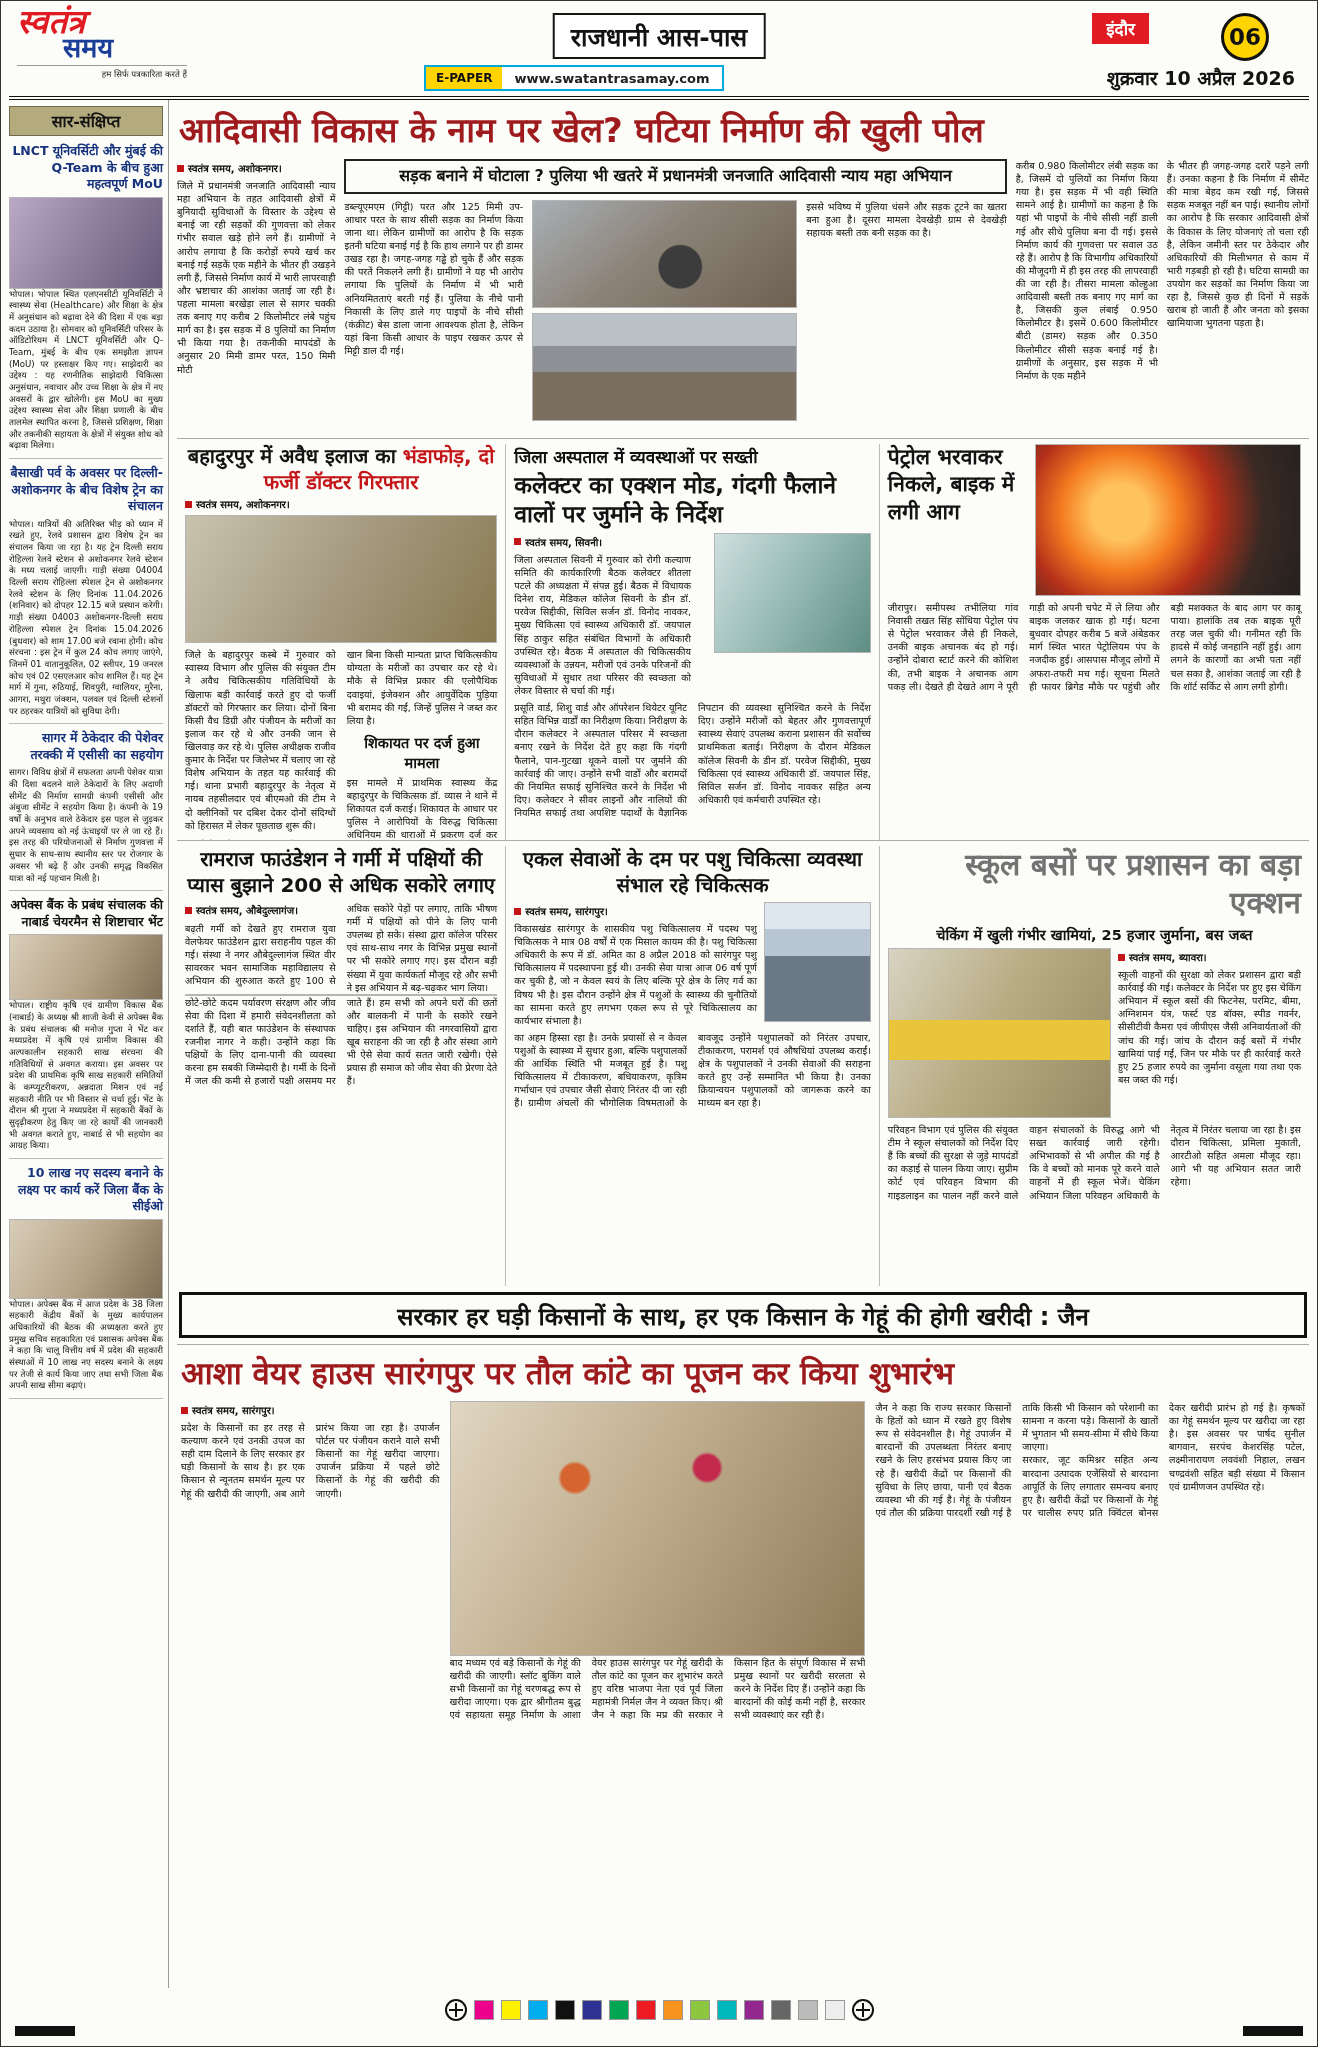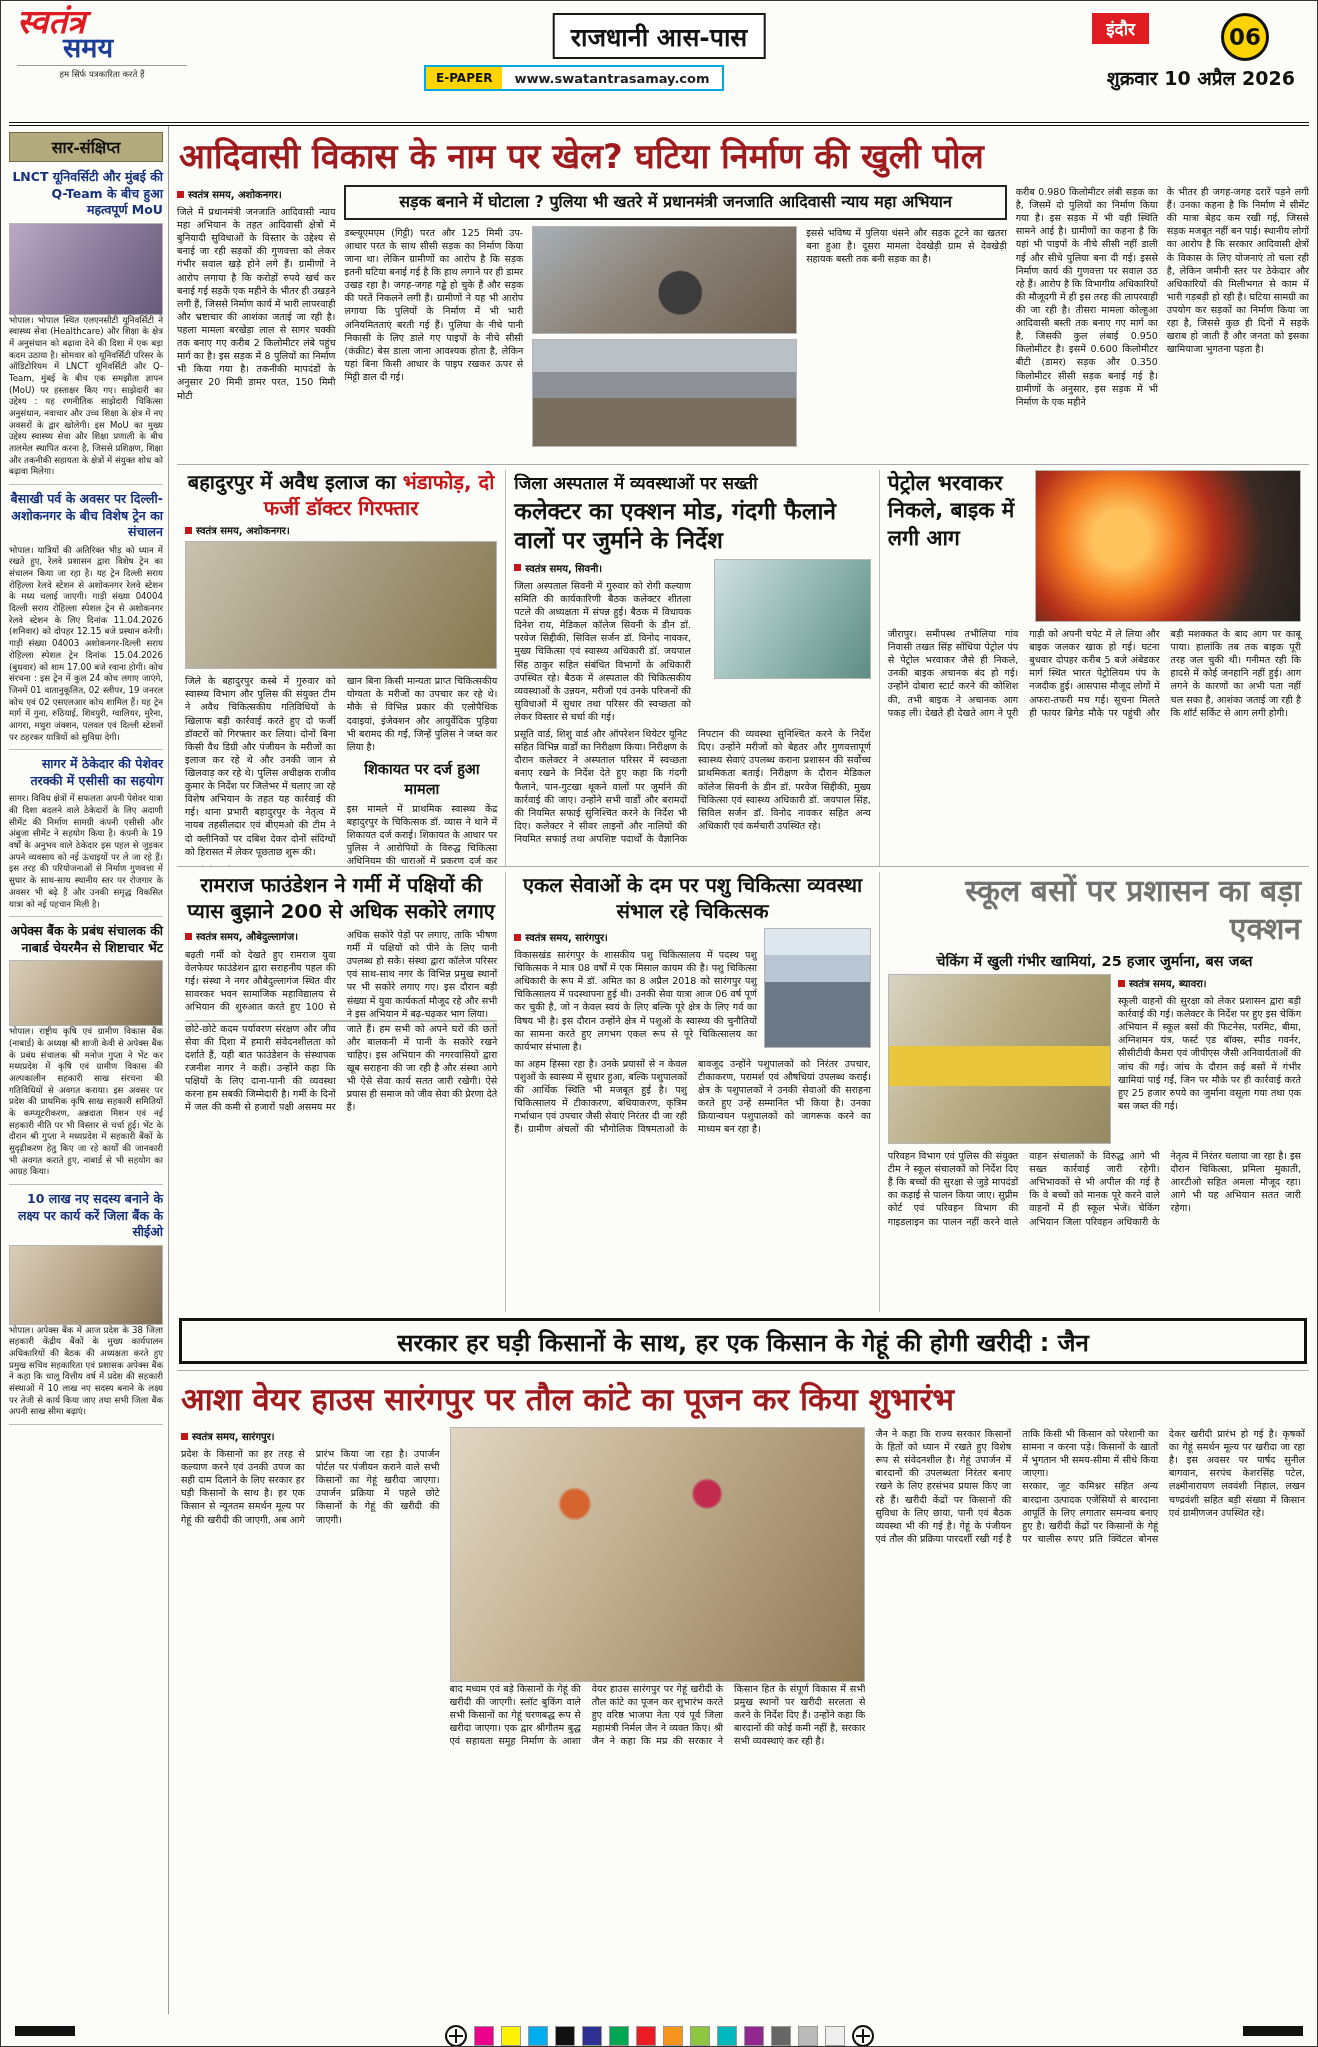"स्वतंत्र" .masthead { height: 125px -> 99px }
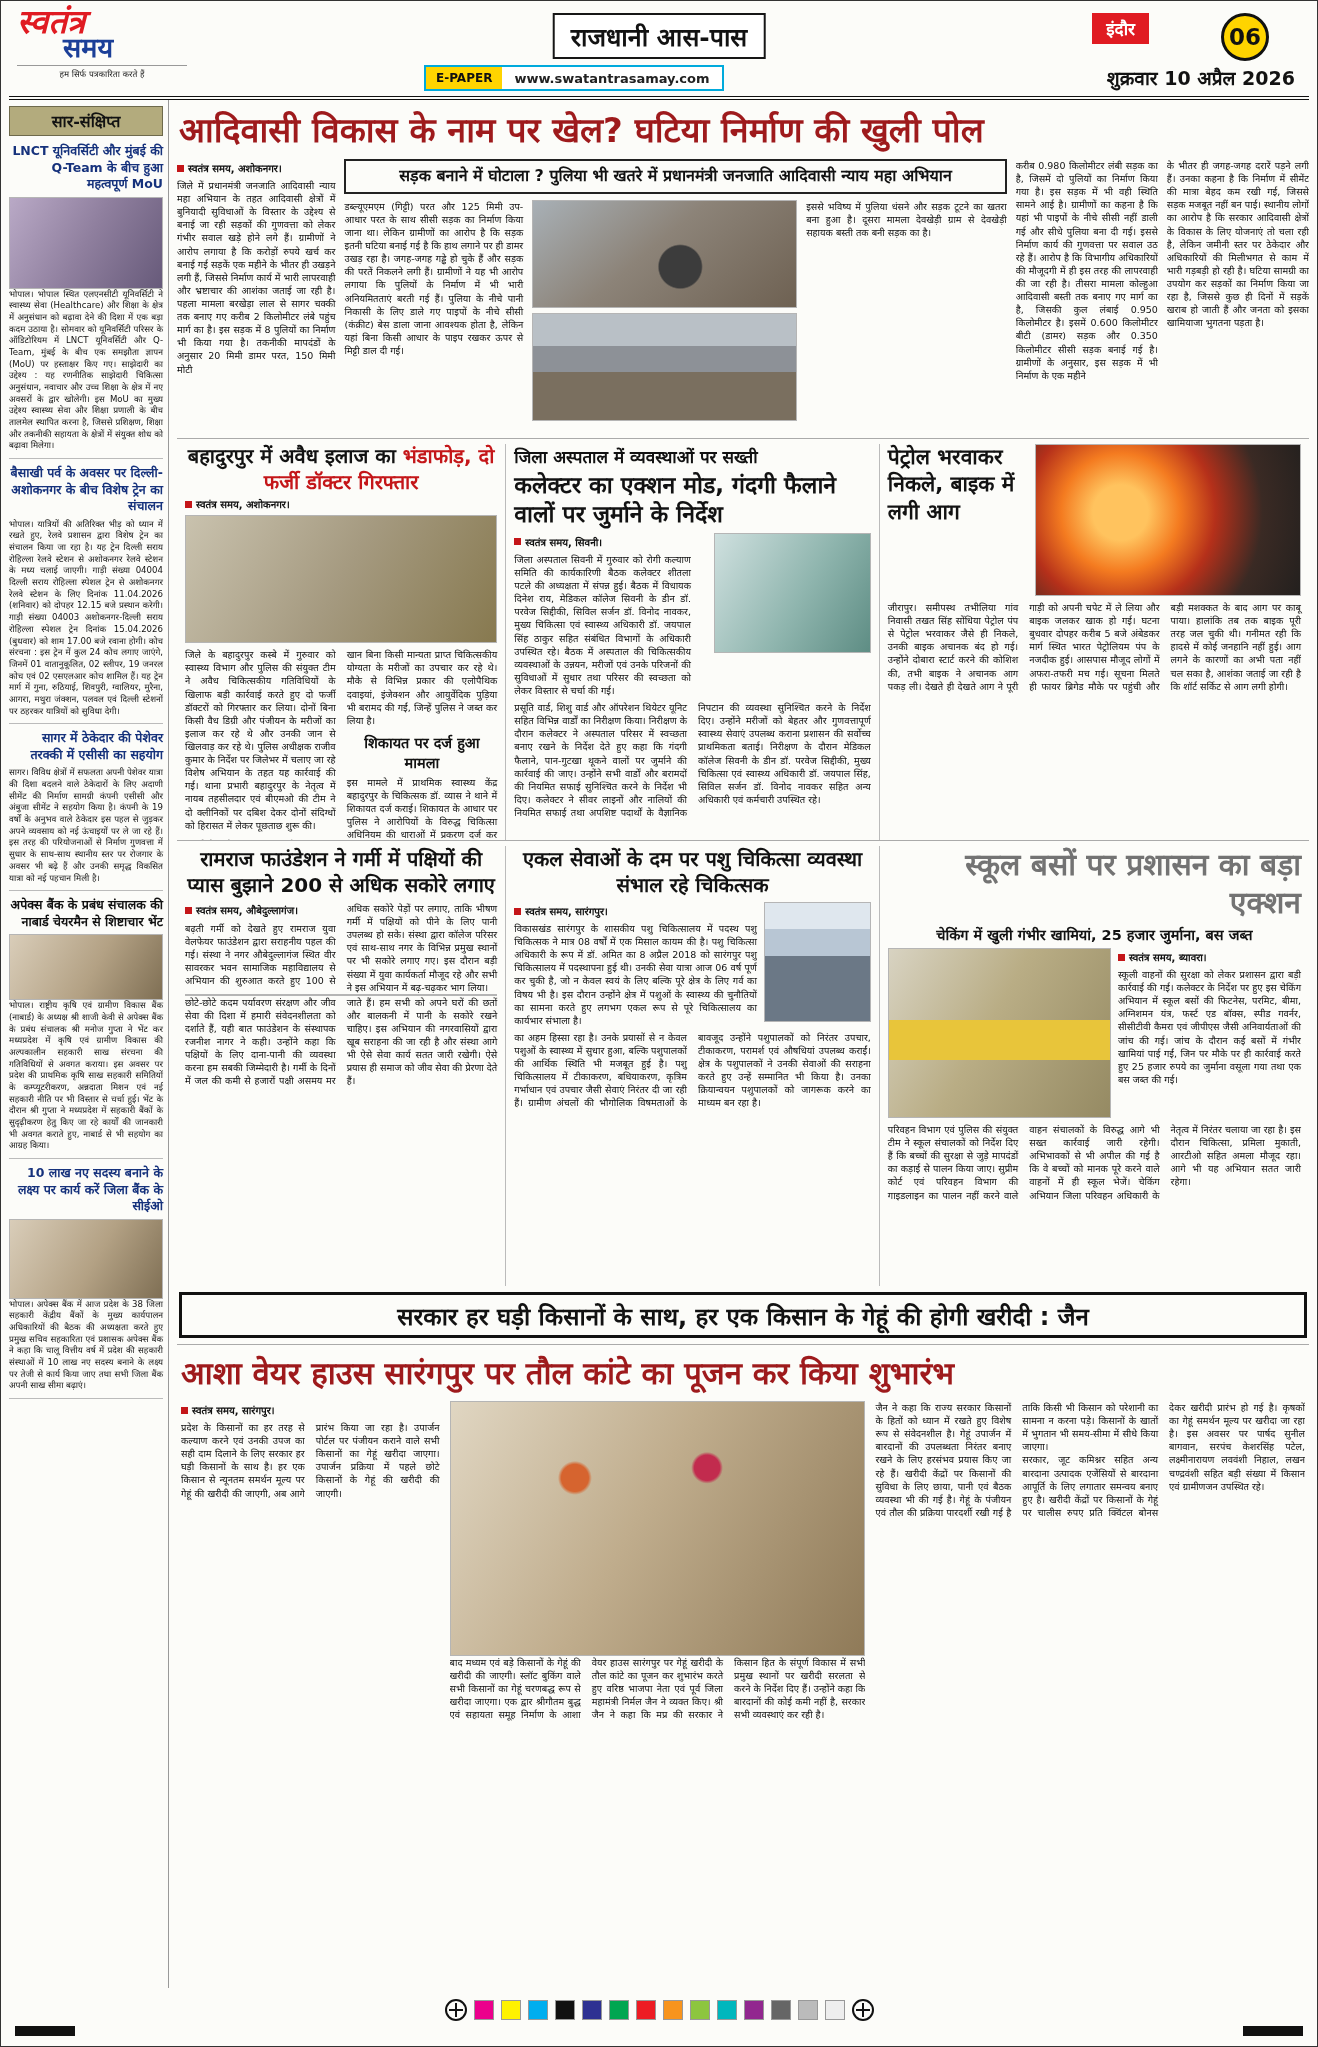"हम सिर्फ पत्रकारिता करते हैं" .tagline { text-align: center -> right }
